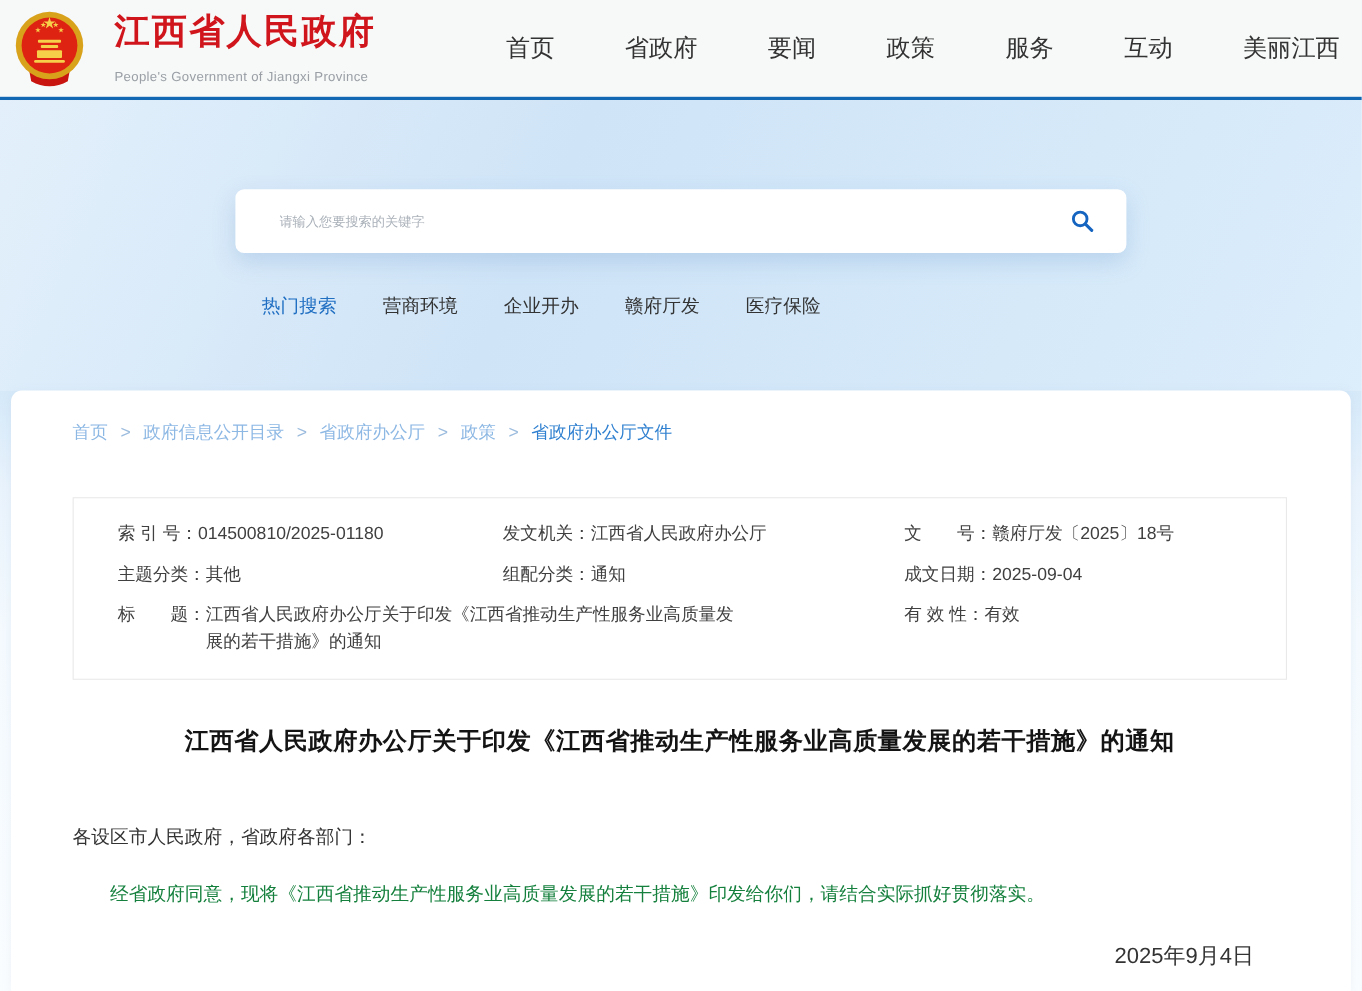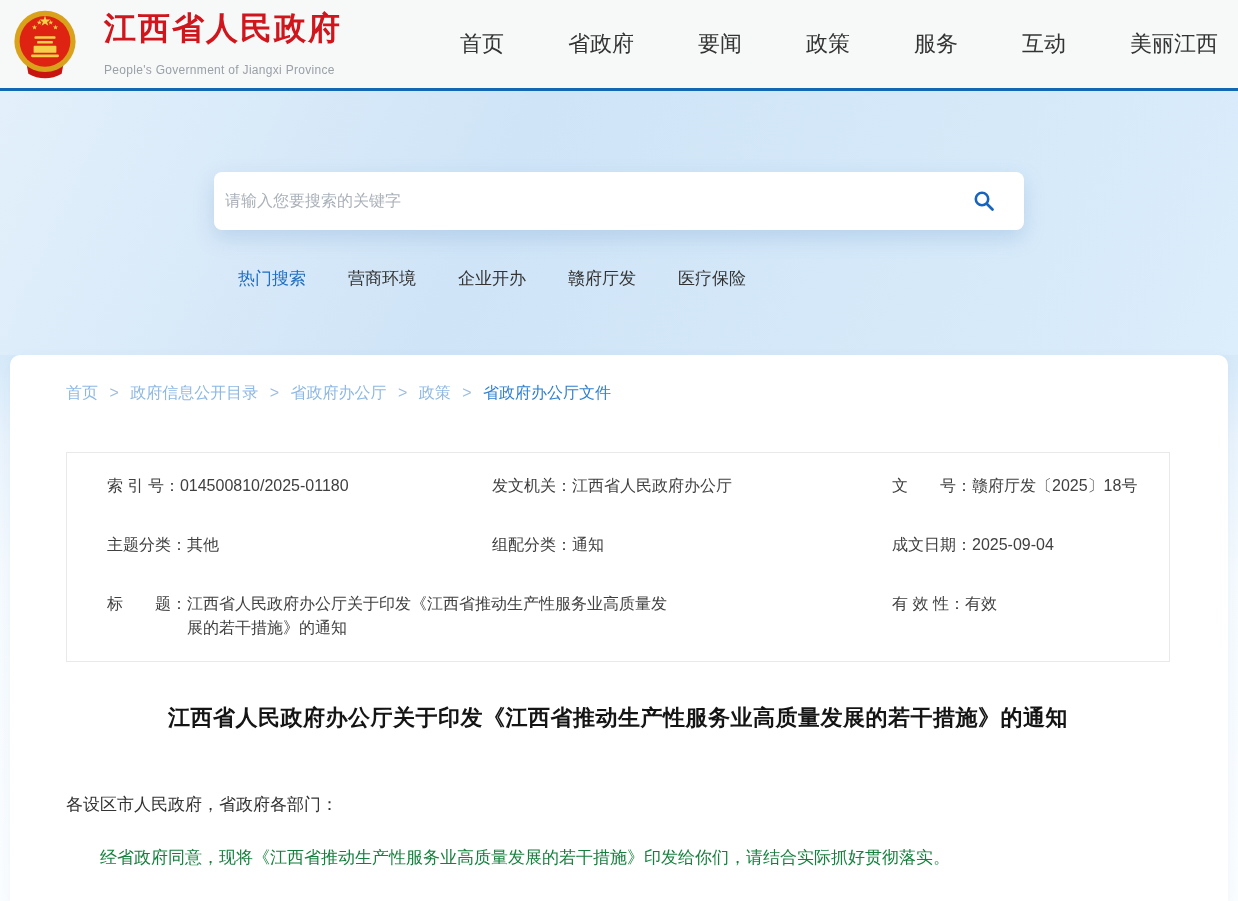"请输入您要搜索的关键字" .search-input { font-size: 16px -> 12px; padding: 0 12px 0 11px -> 0 12px 0 40px }
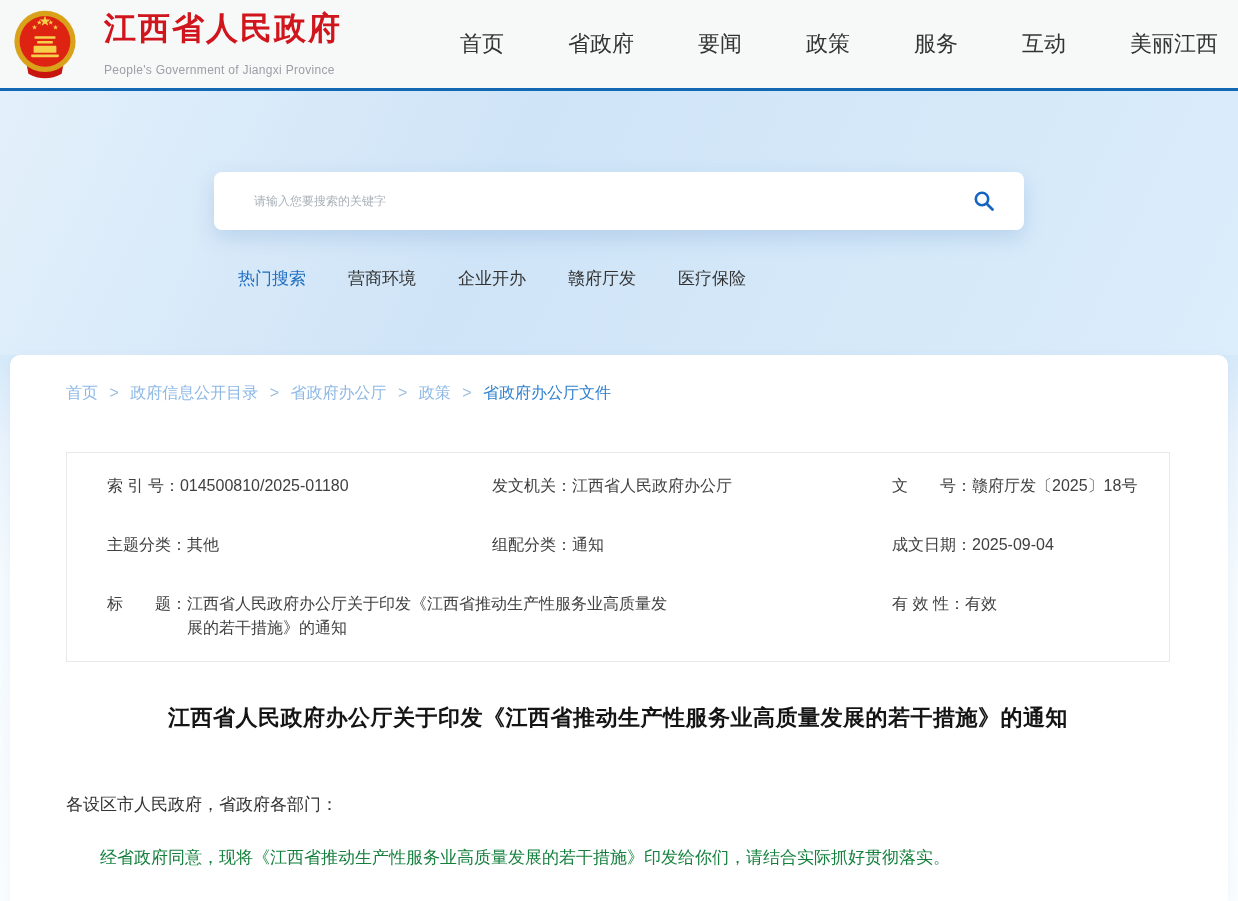"索 引 号：" .meta-box { gap: 35px -> none }
